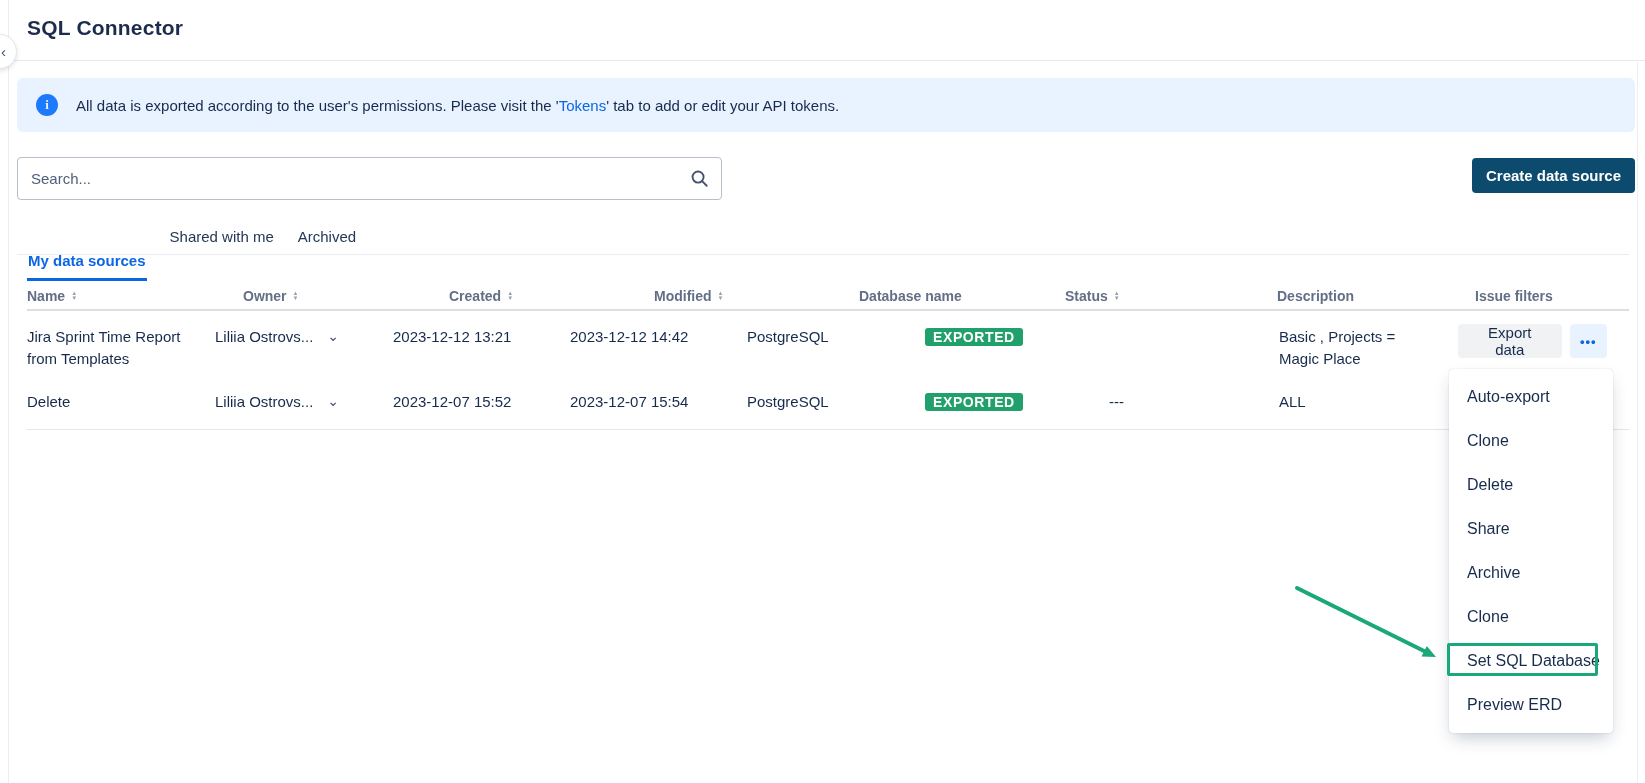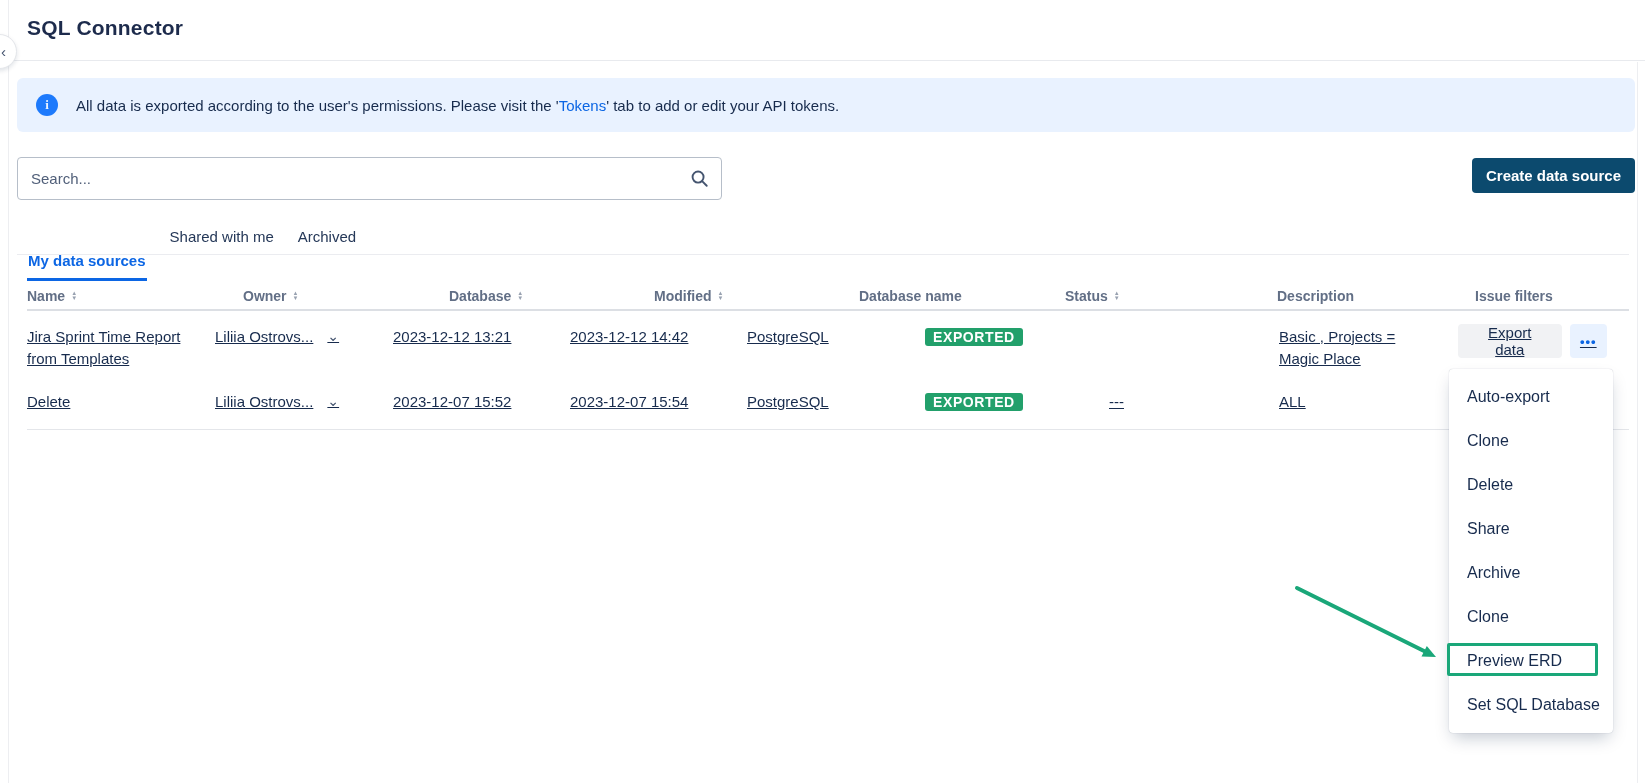"Database" span { text: Database -> Created }
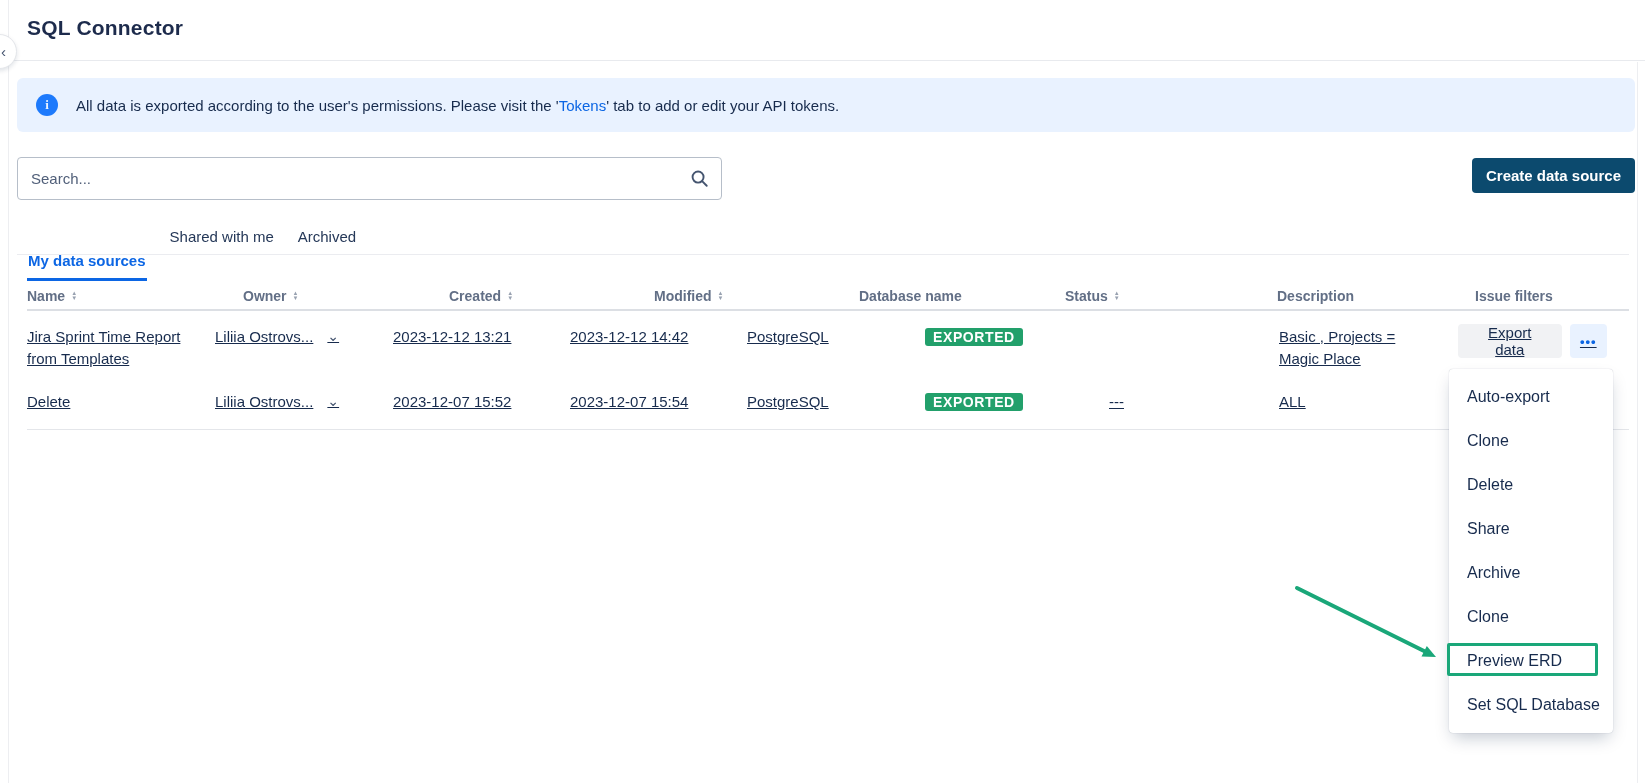"Jira Sprint Time Report from" .row { text-decoration: underline -> none }
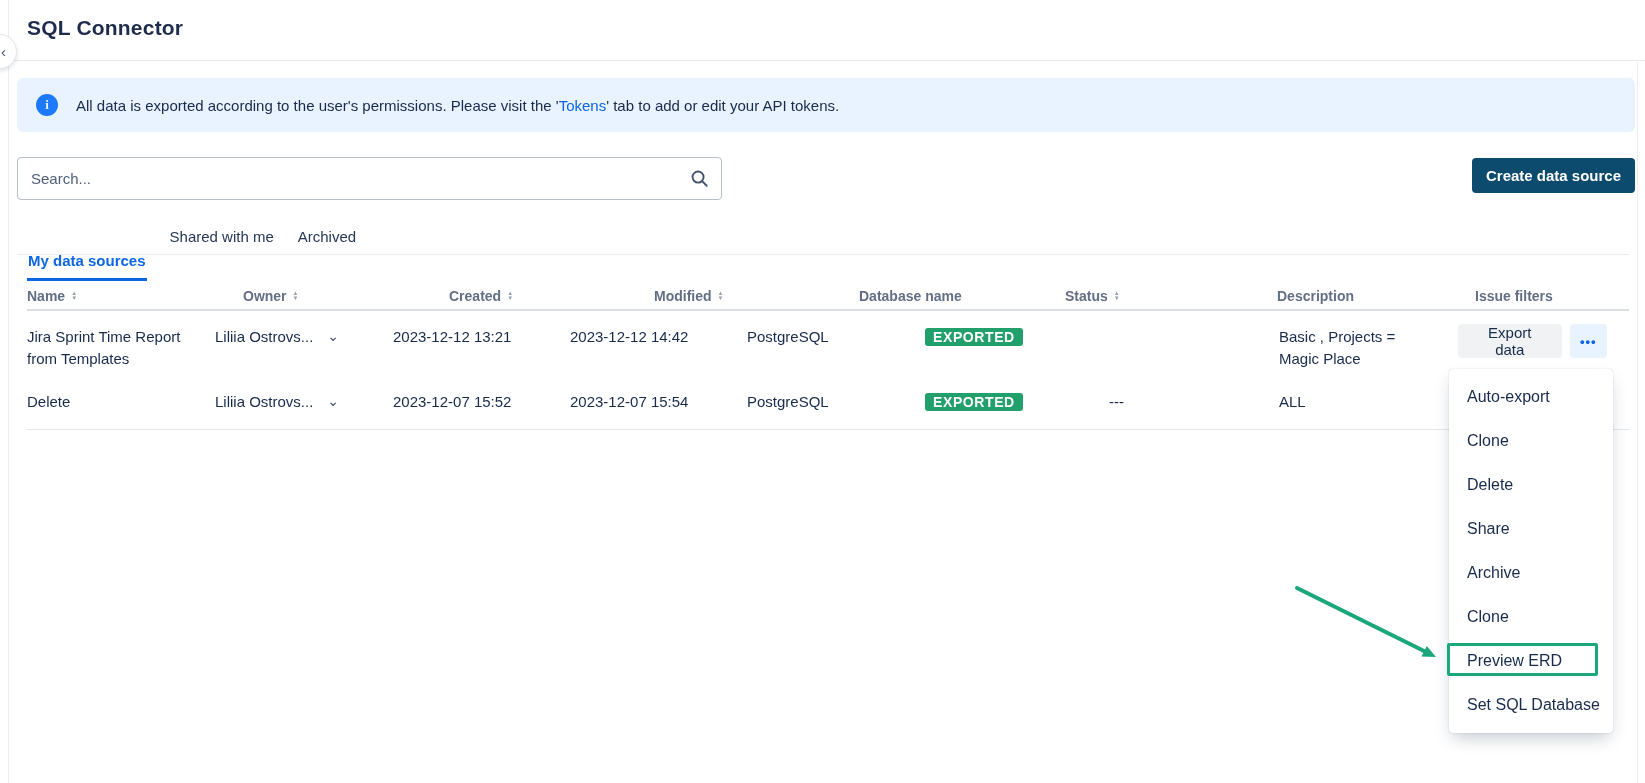"Preview ERD" div.menu-item { order: before "Set SQL Database" -> after "Set SQL Database" }
